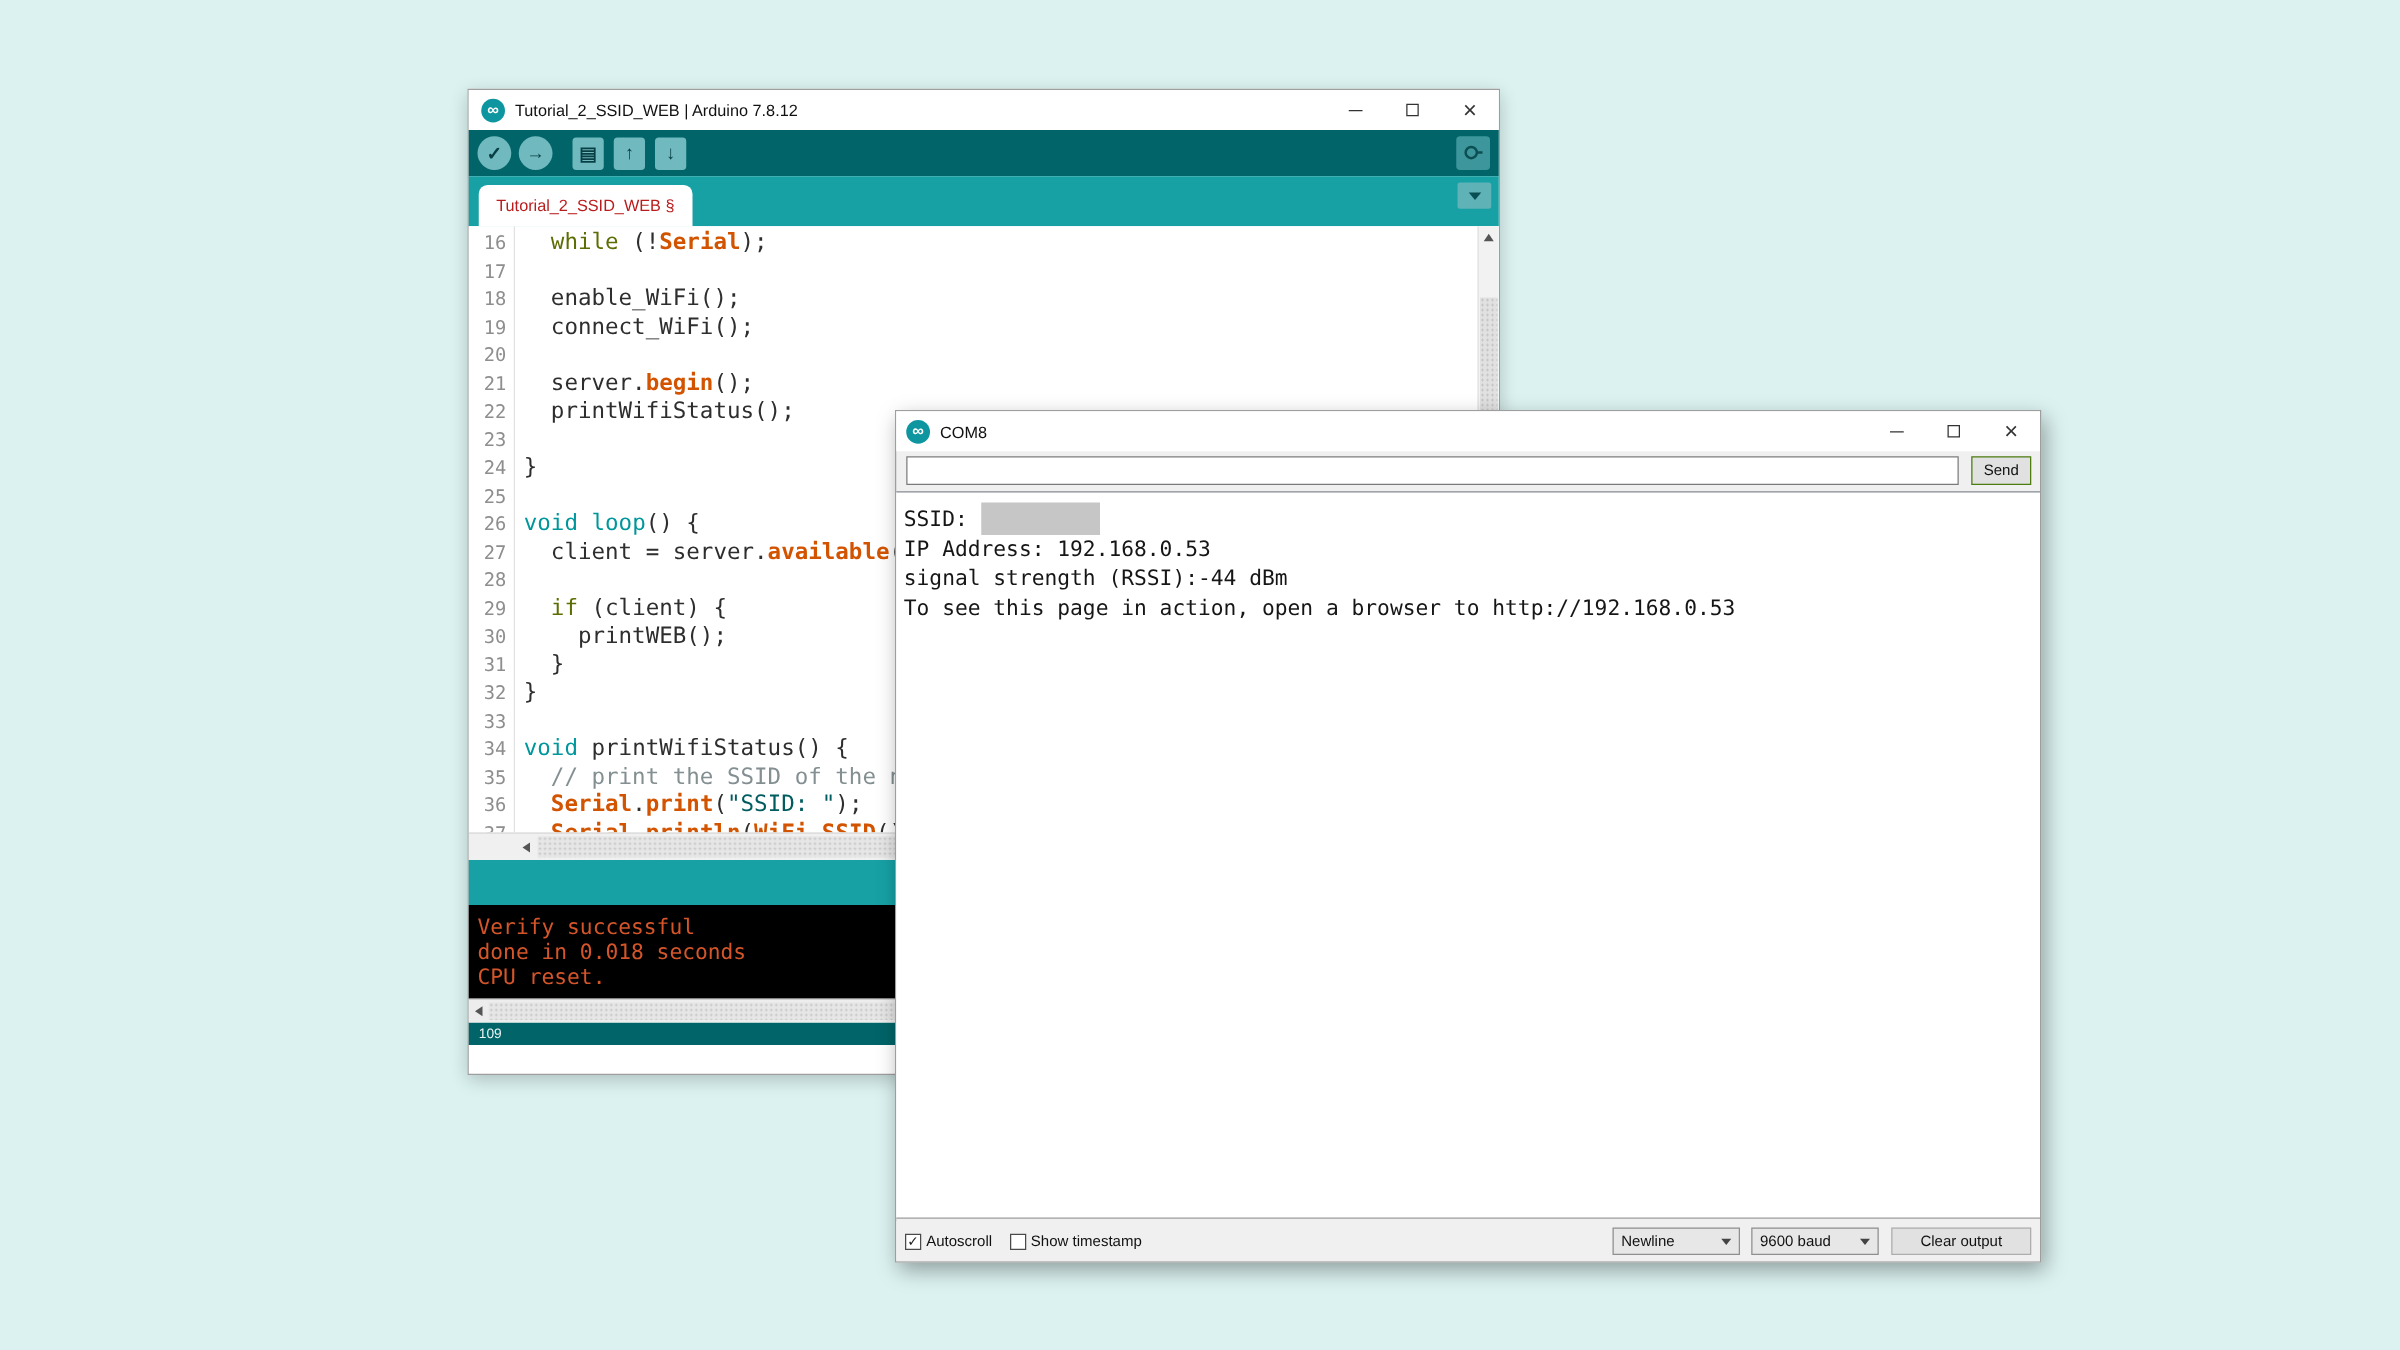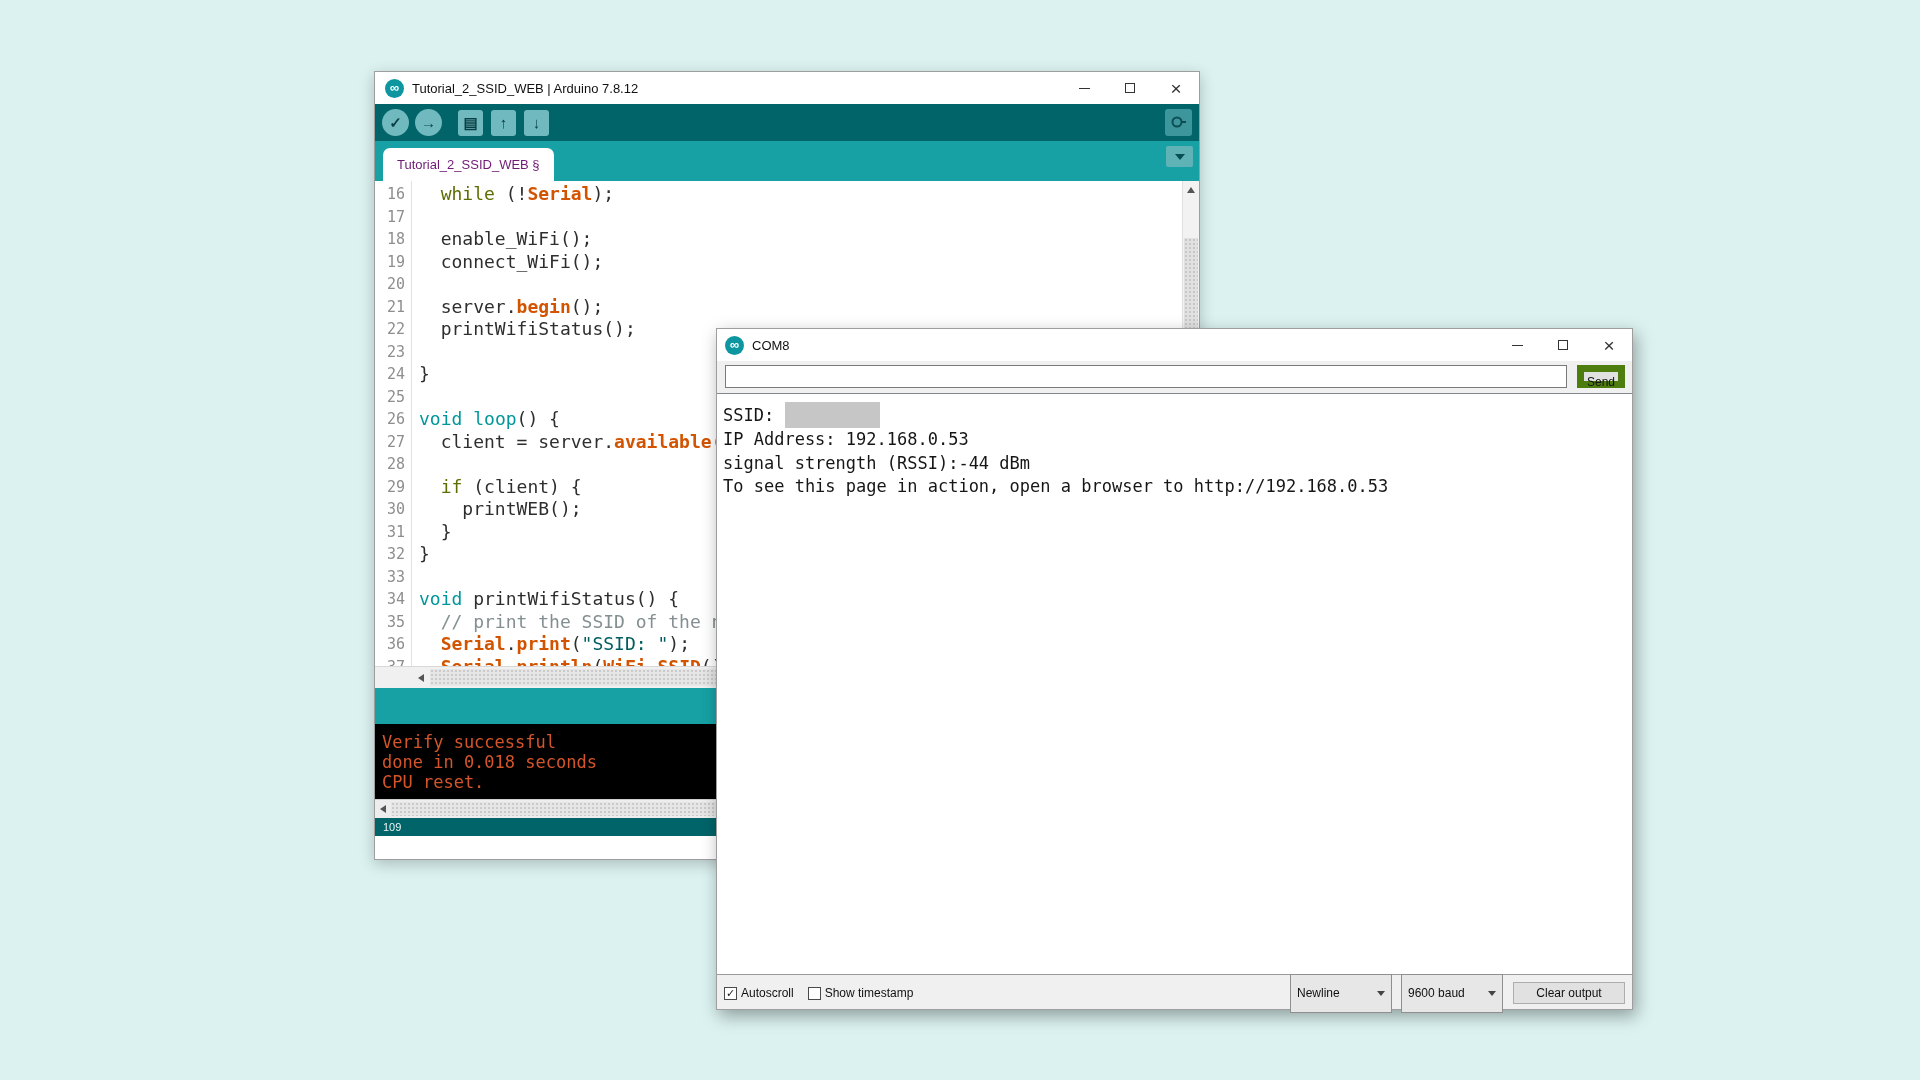"Tutorial_2_SSID_WEB §" .tab { color: #701a75 -> #b91c1c }
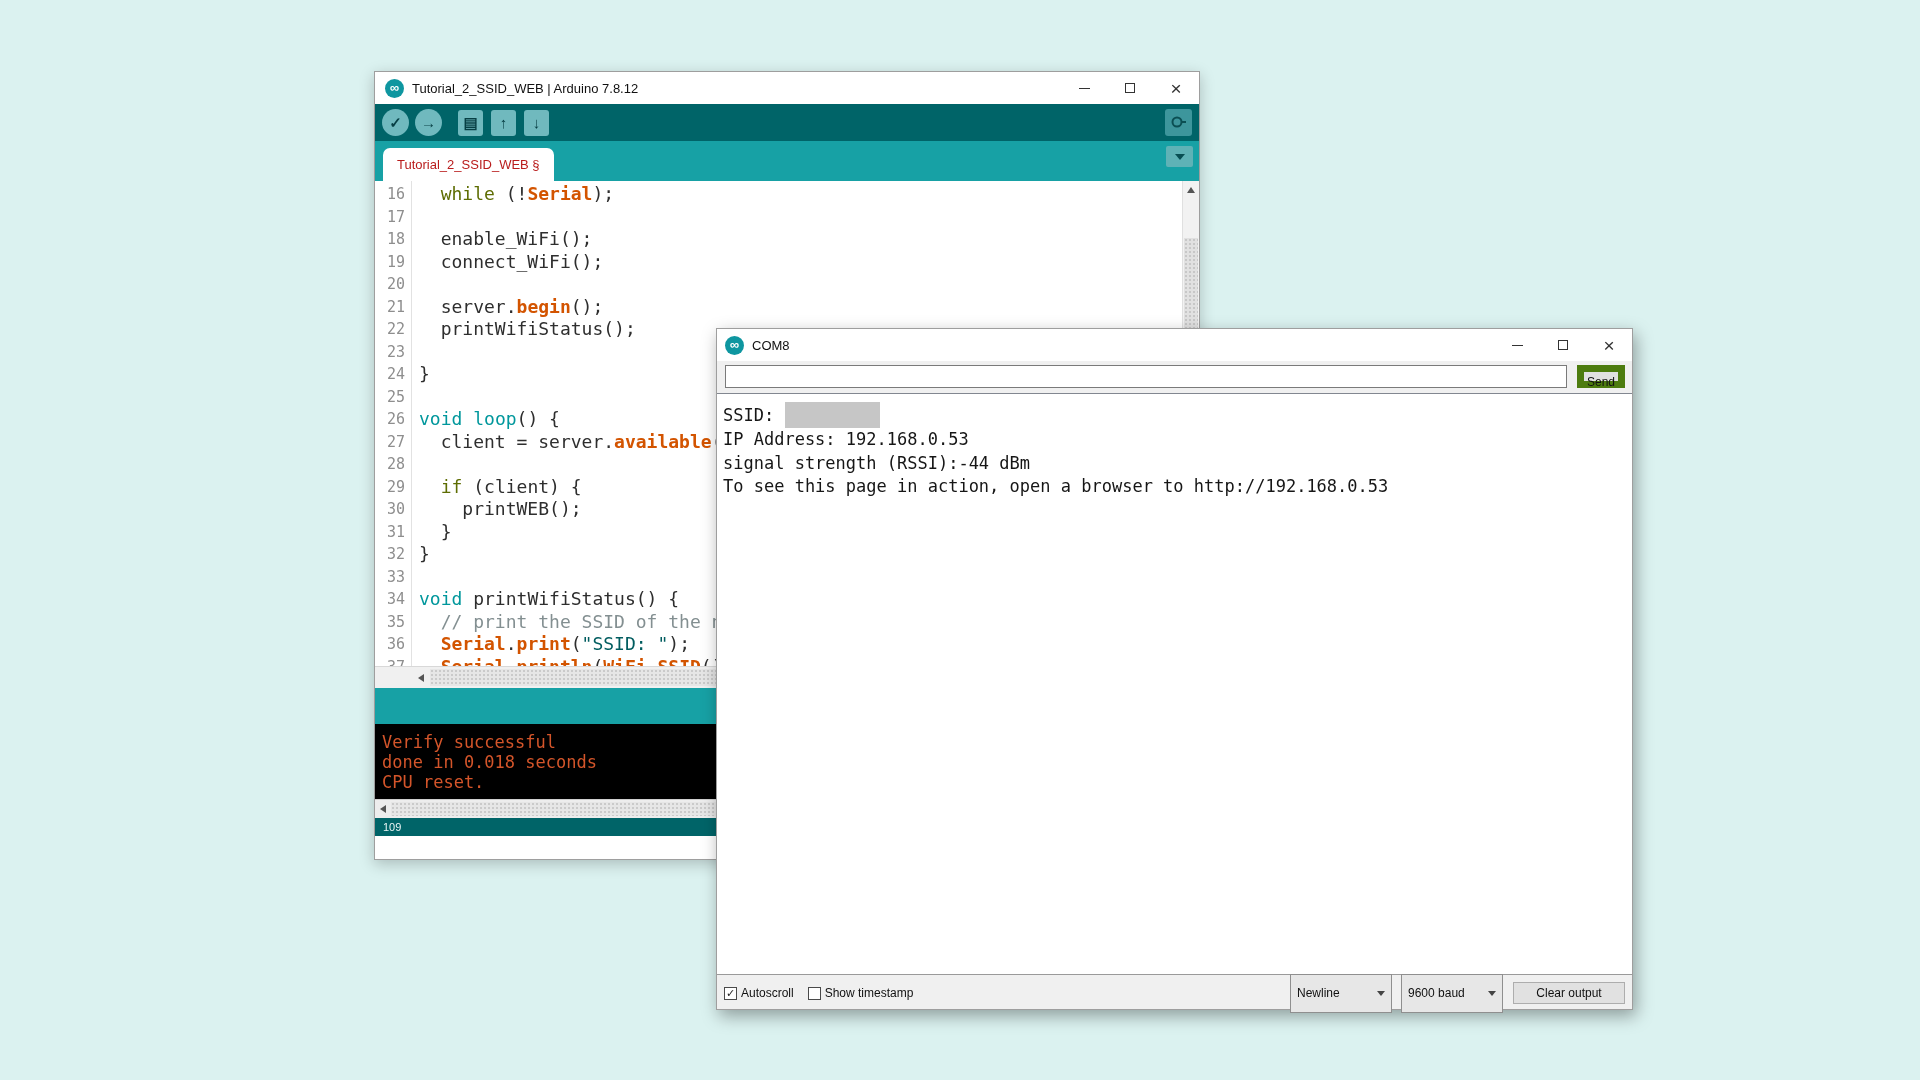"Send" .sm-send { border: 7px solid #4d7c0f -> 1px solid #4d7c0f }
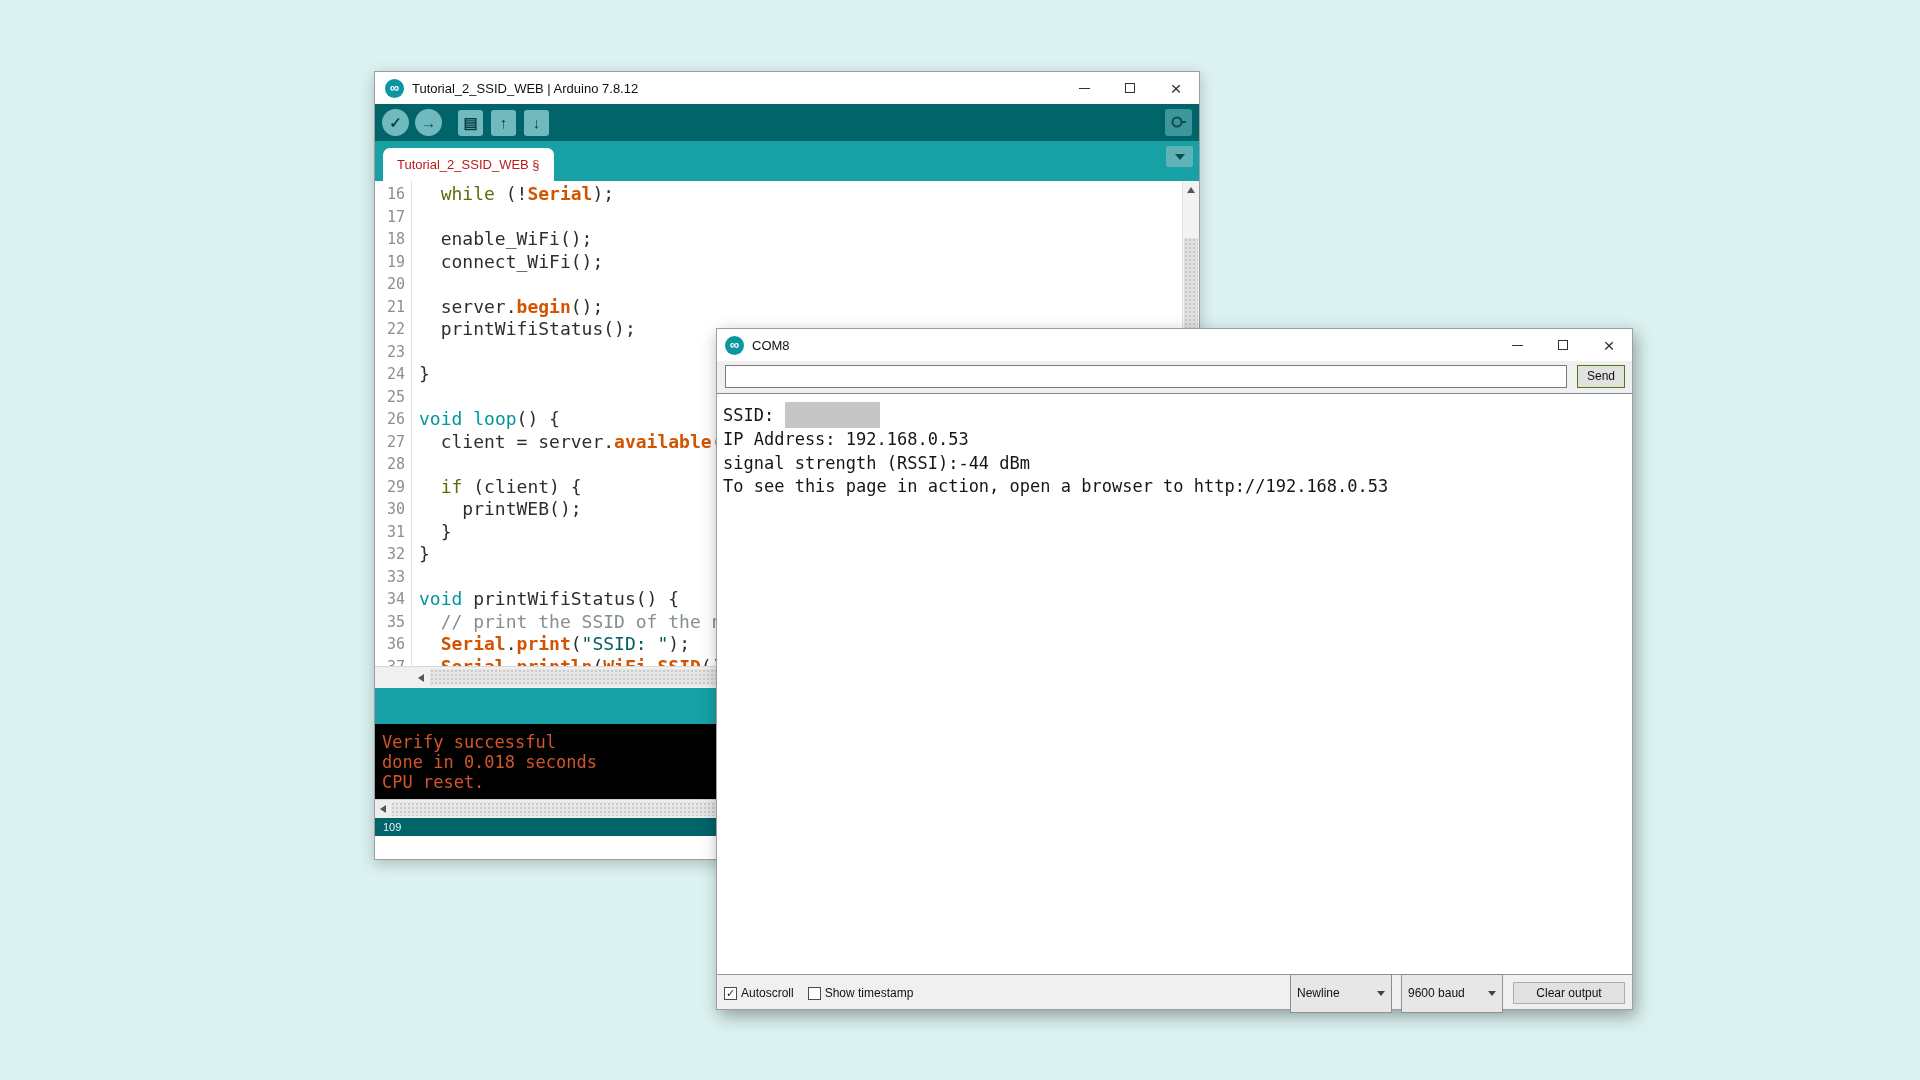"Newline" .combo { height: 39px -> 22px }
